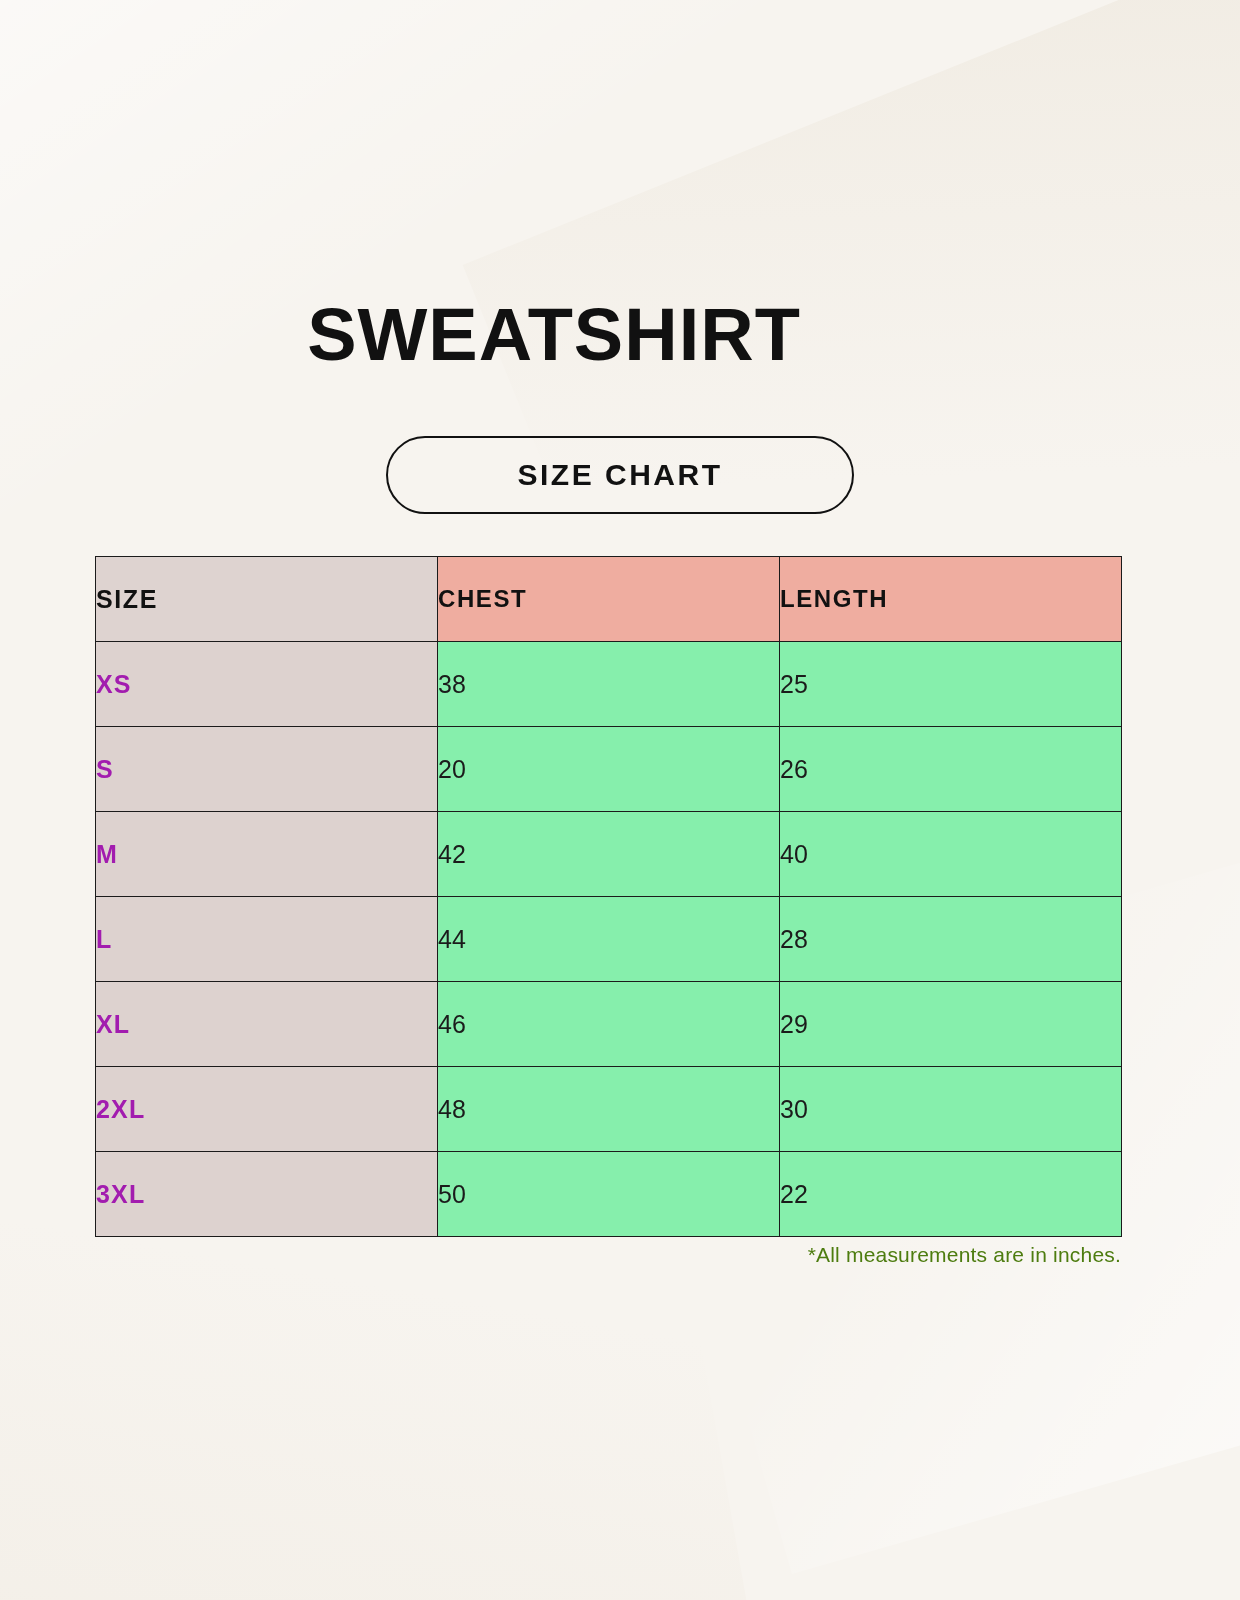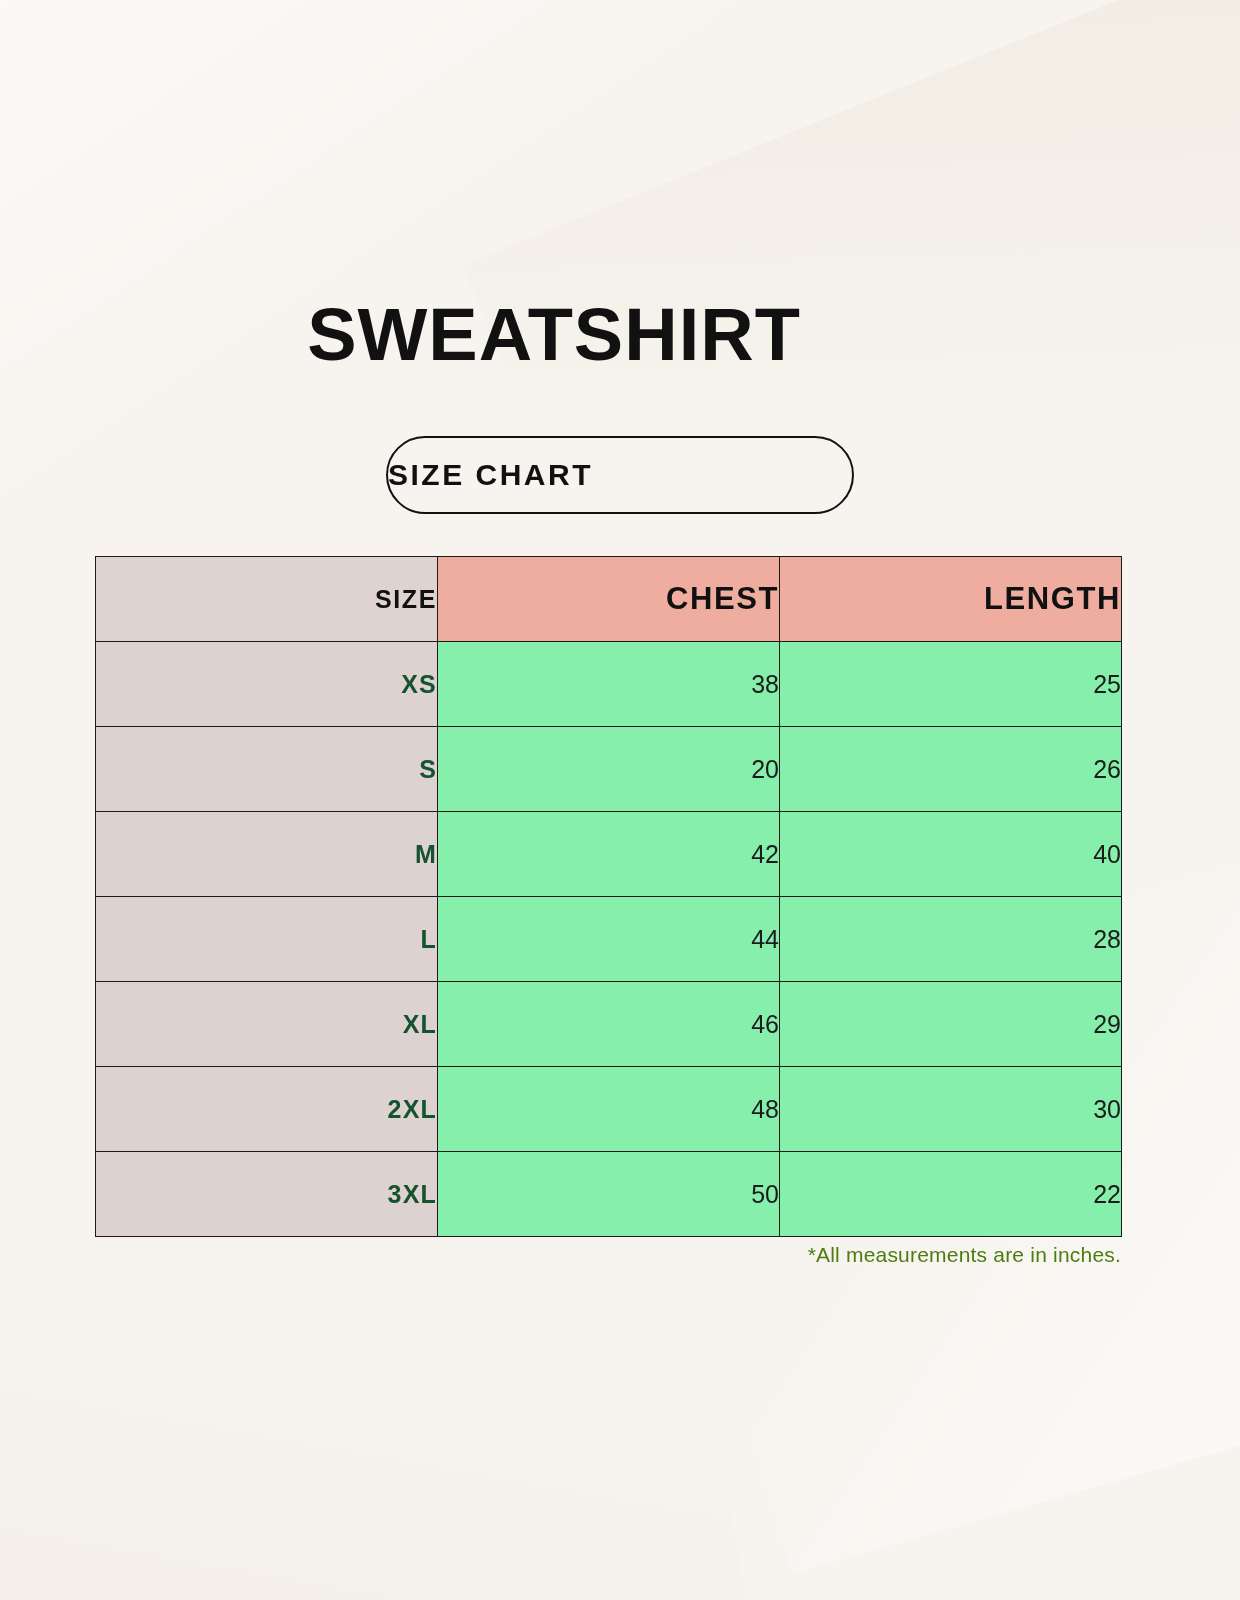"SIZE CHART" .pill { justify-content: none -> center }
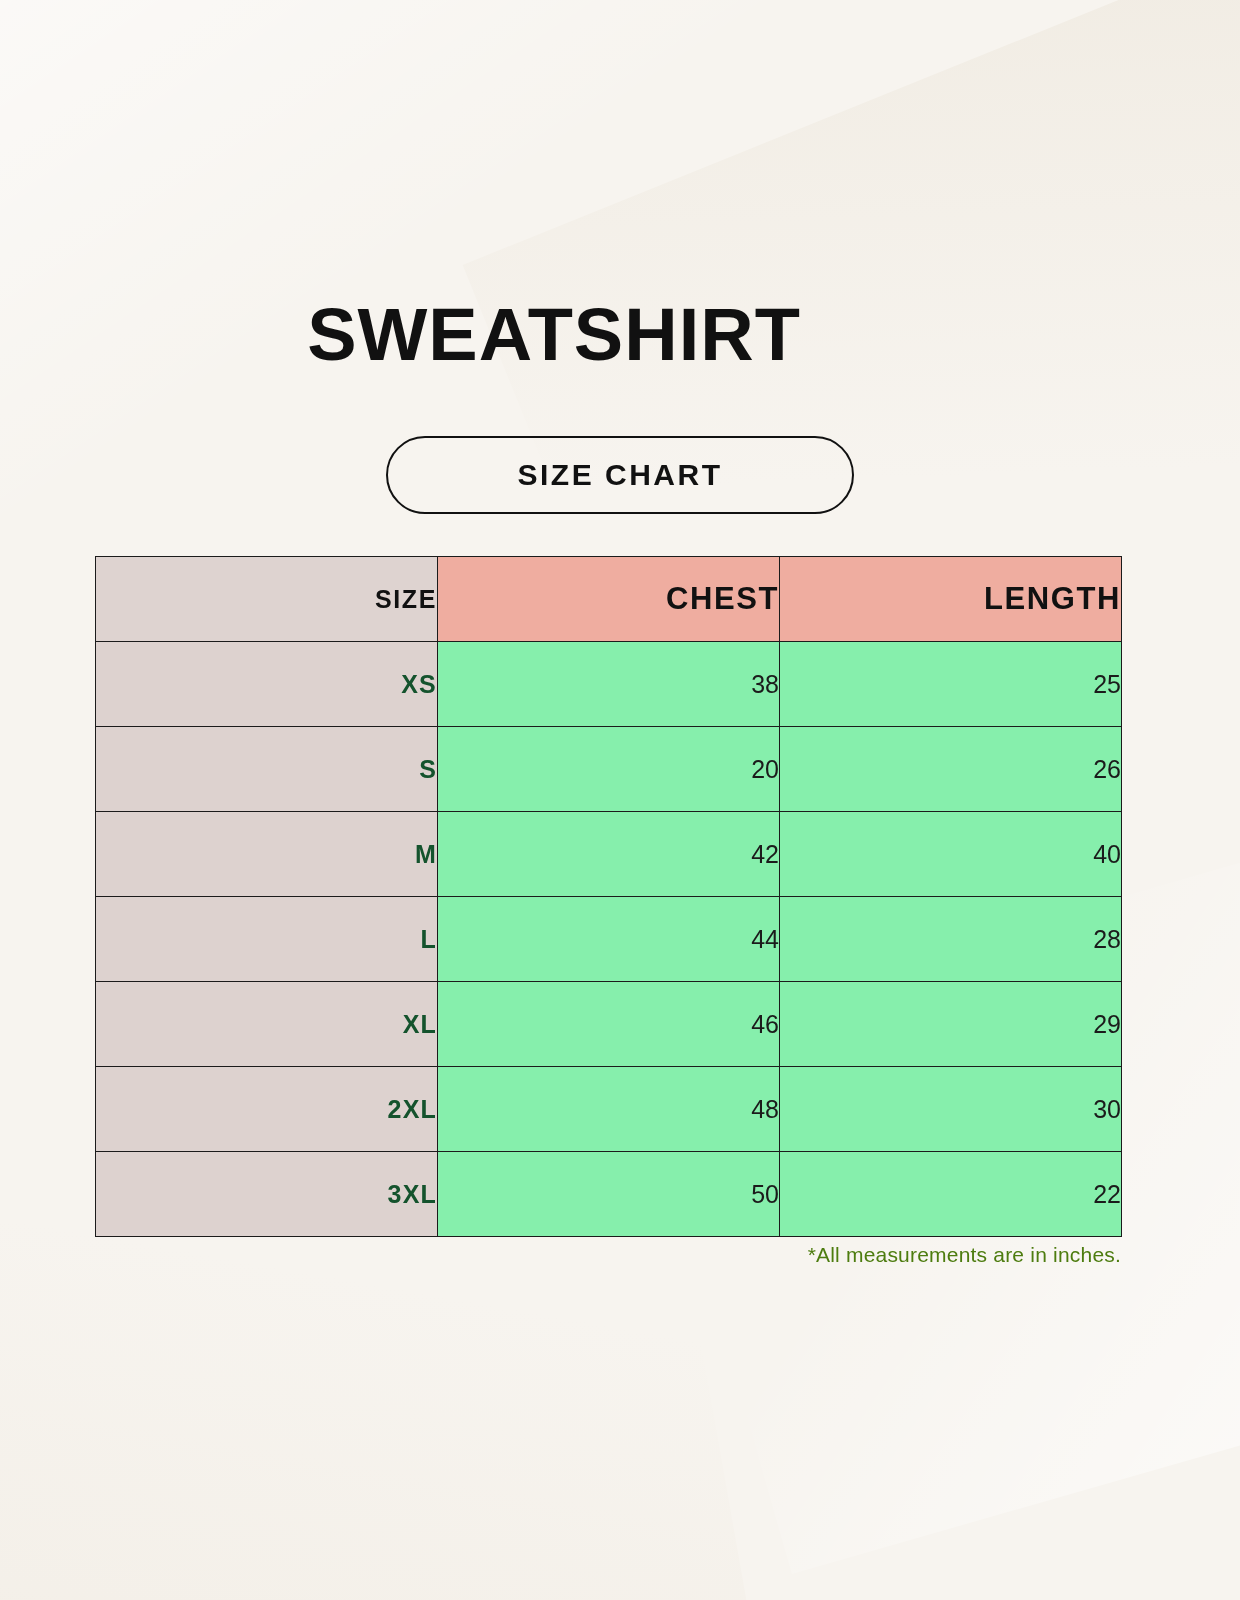"SIZE" table.size-table th, table.size-table td { text-align: right -> left }
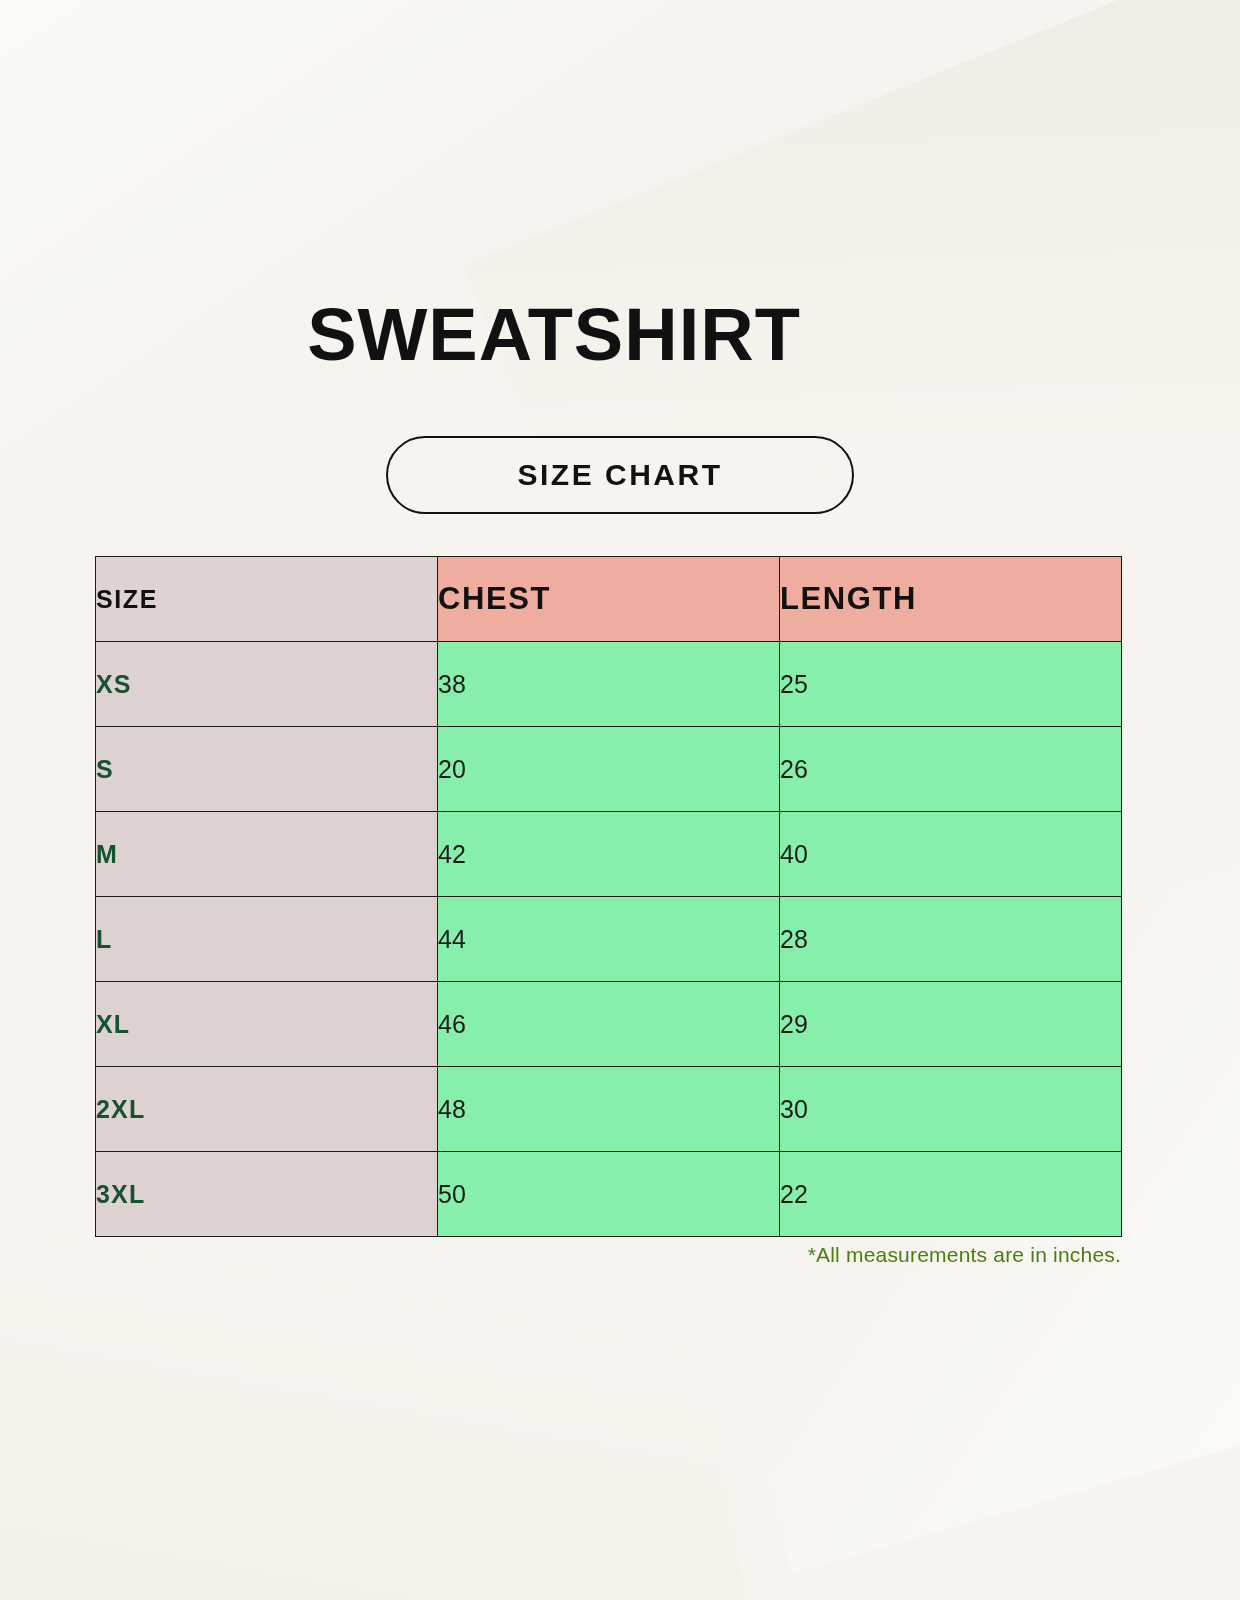"CHEST" th.head-measure { font-size: 31px -> 24px }
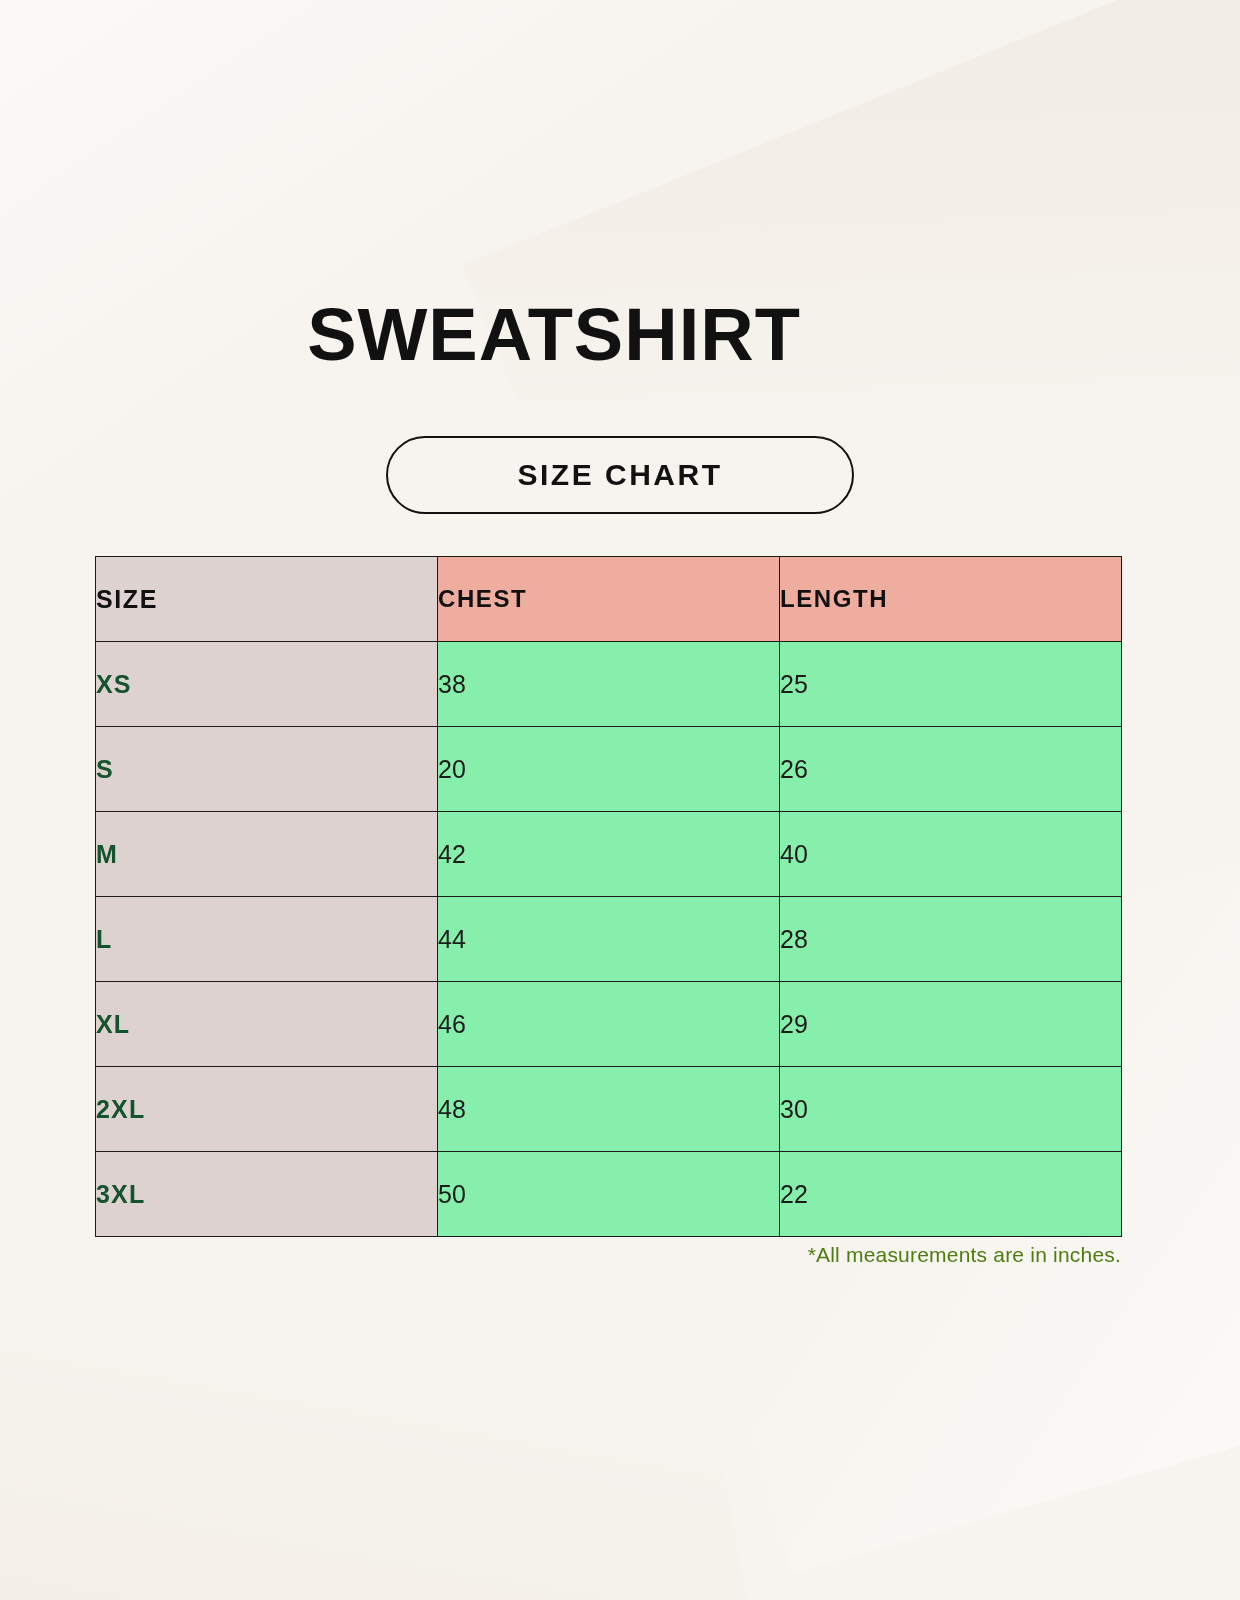"XS" td.cell-size { color: #14532d -> #a21caf }
